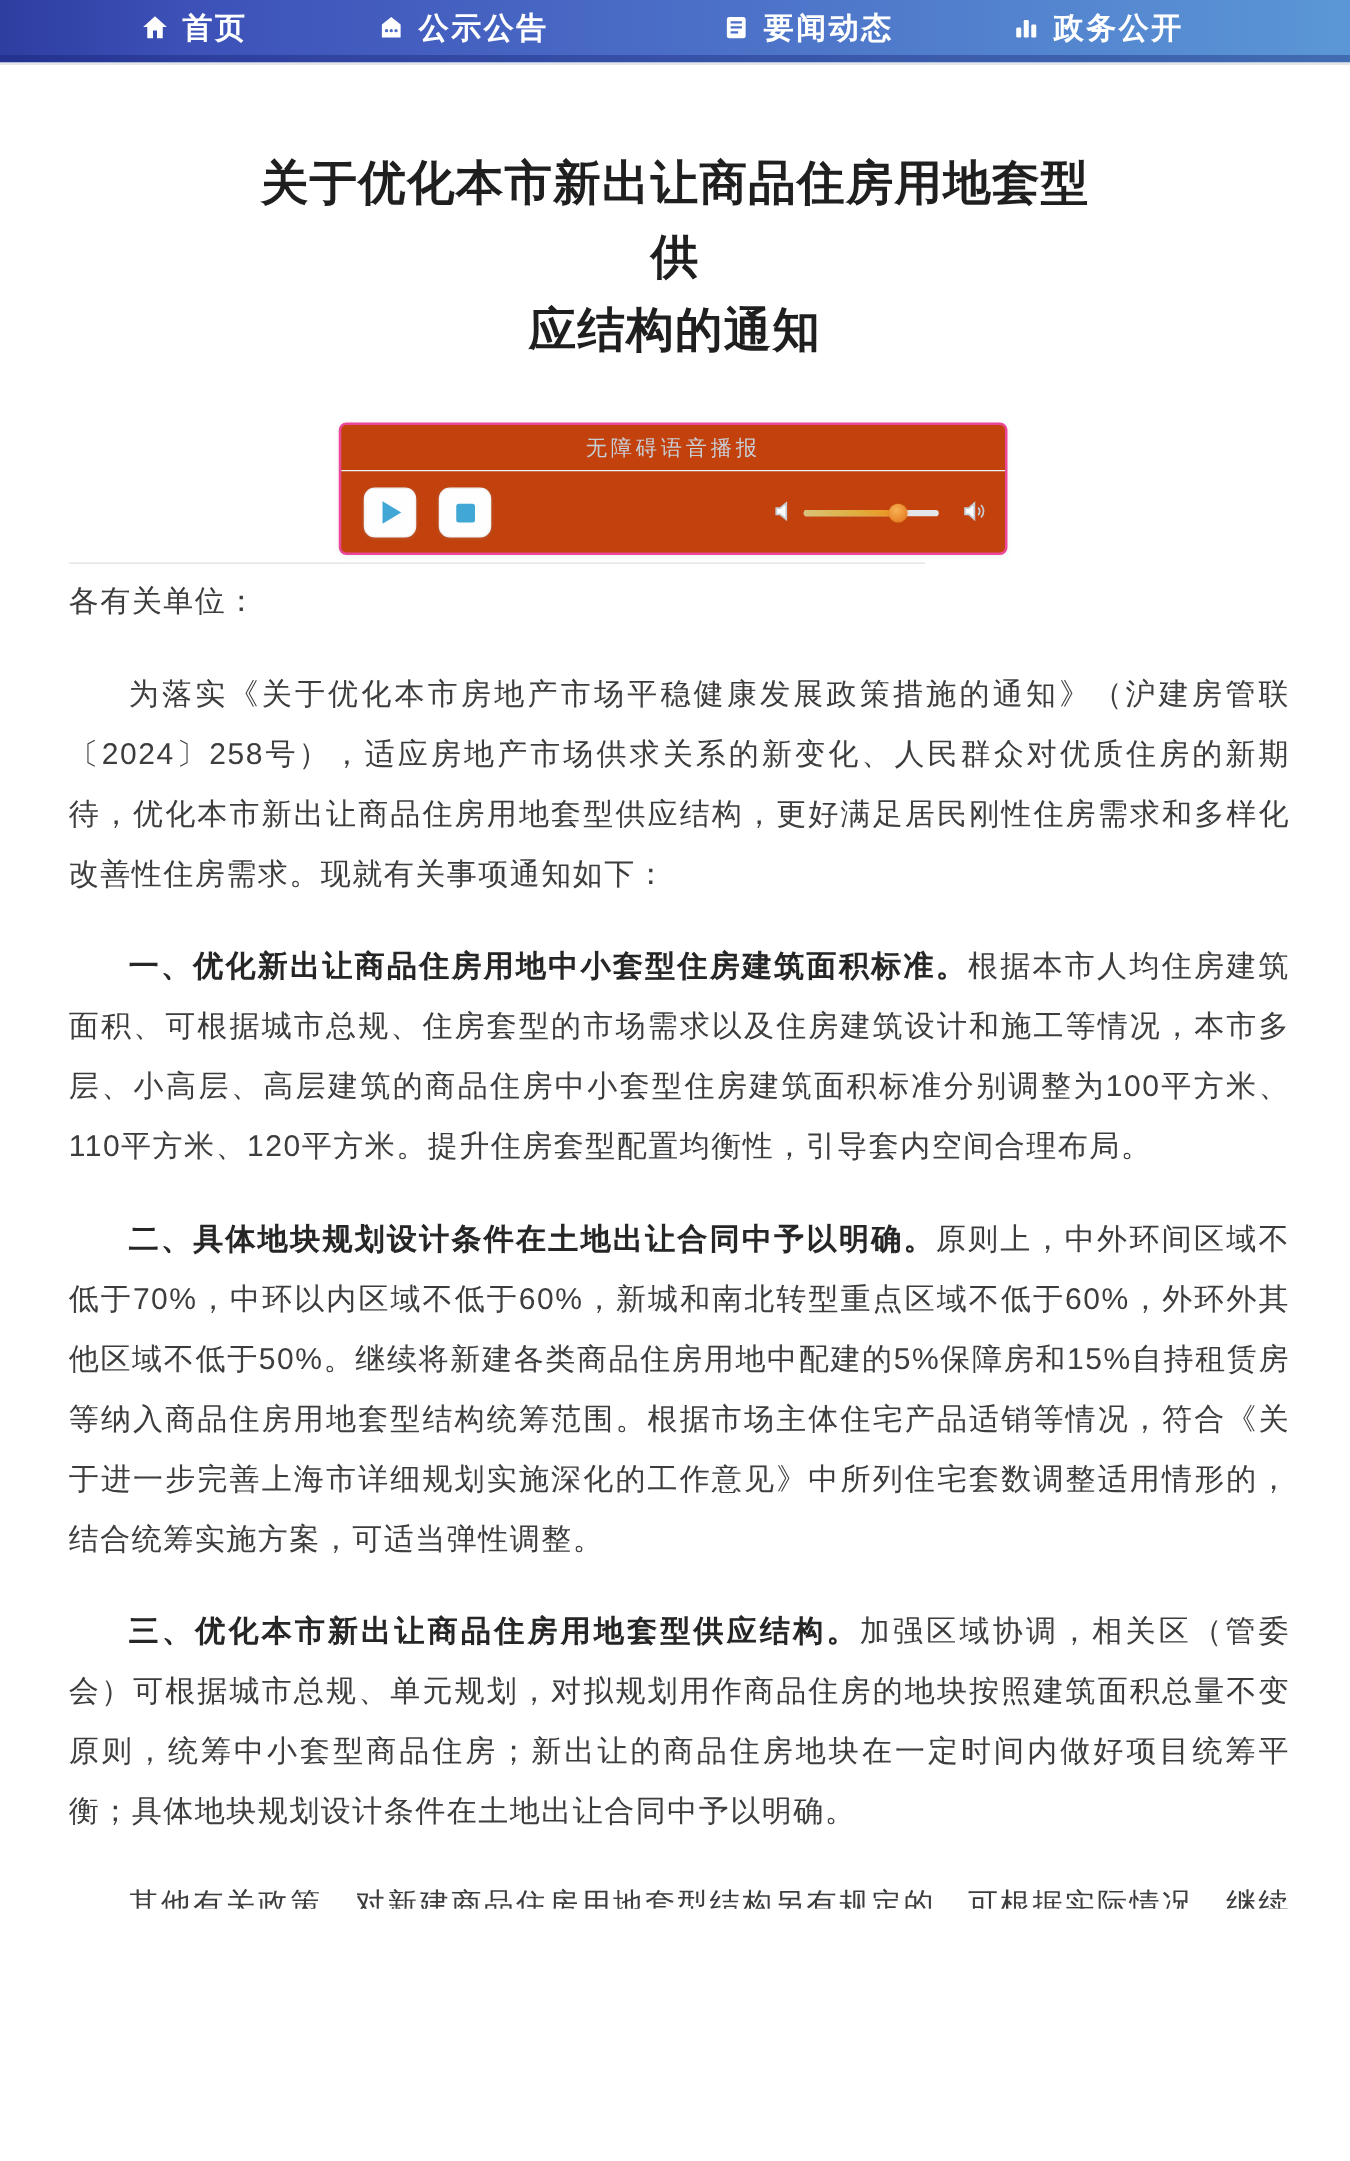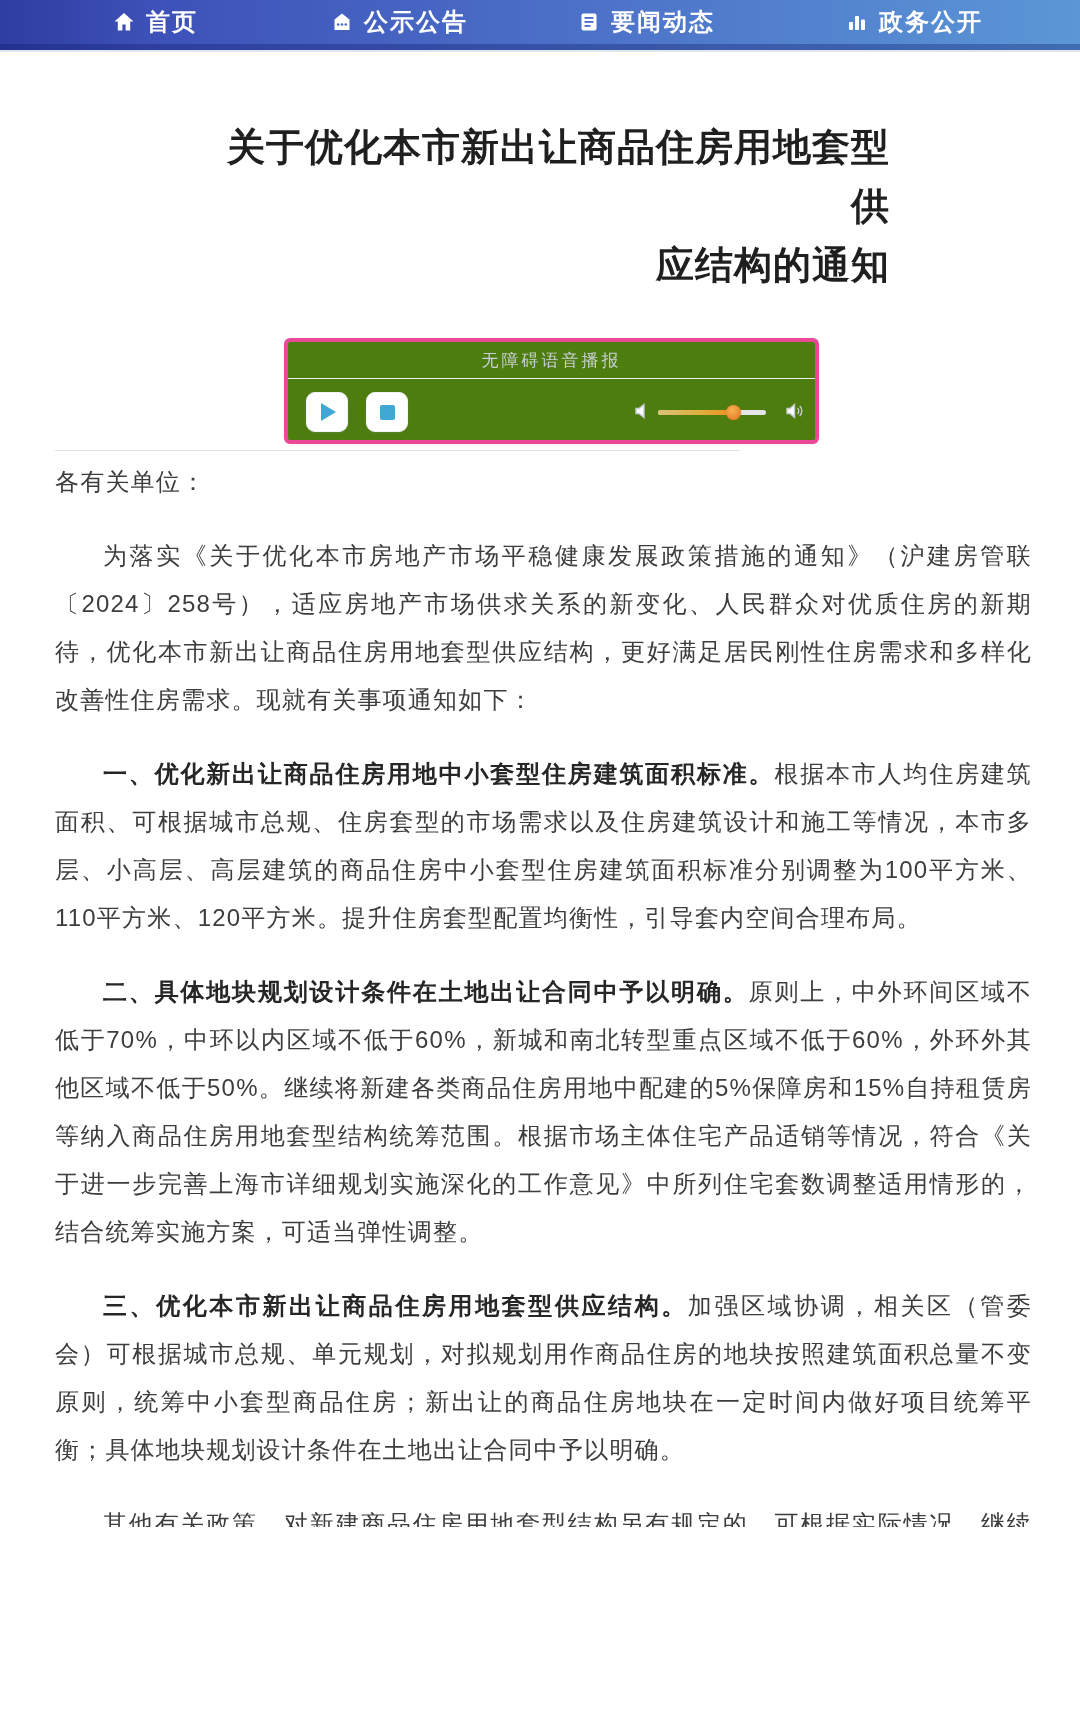"公示公告" div.nav-item { left: 330px -> 301px }
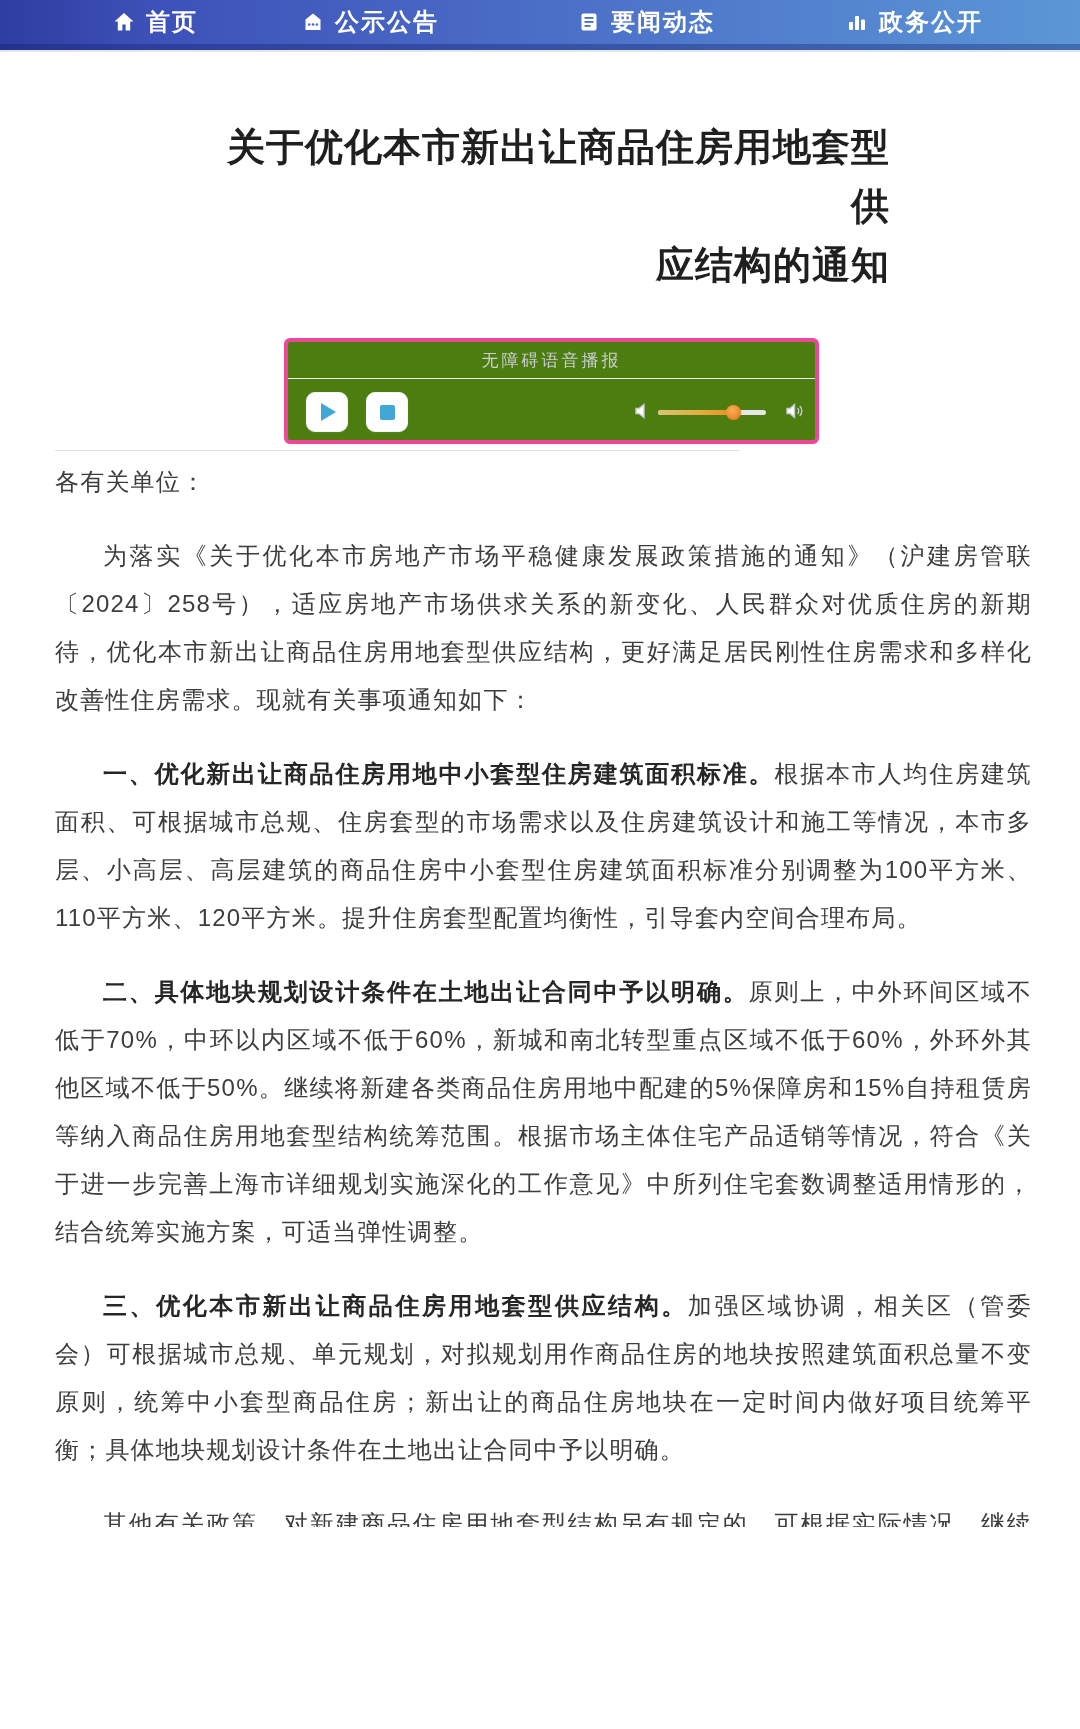"政务公开" div.nav-item { left: 845px -> 809px }
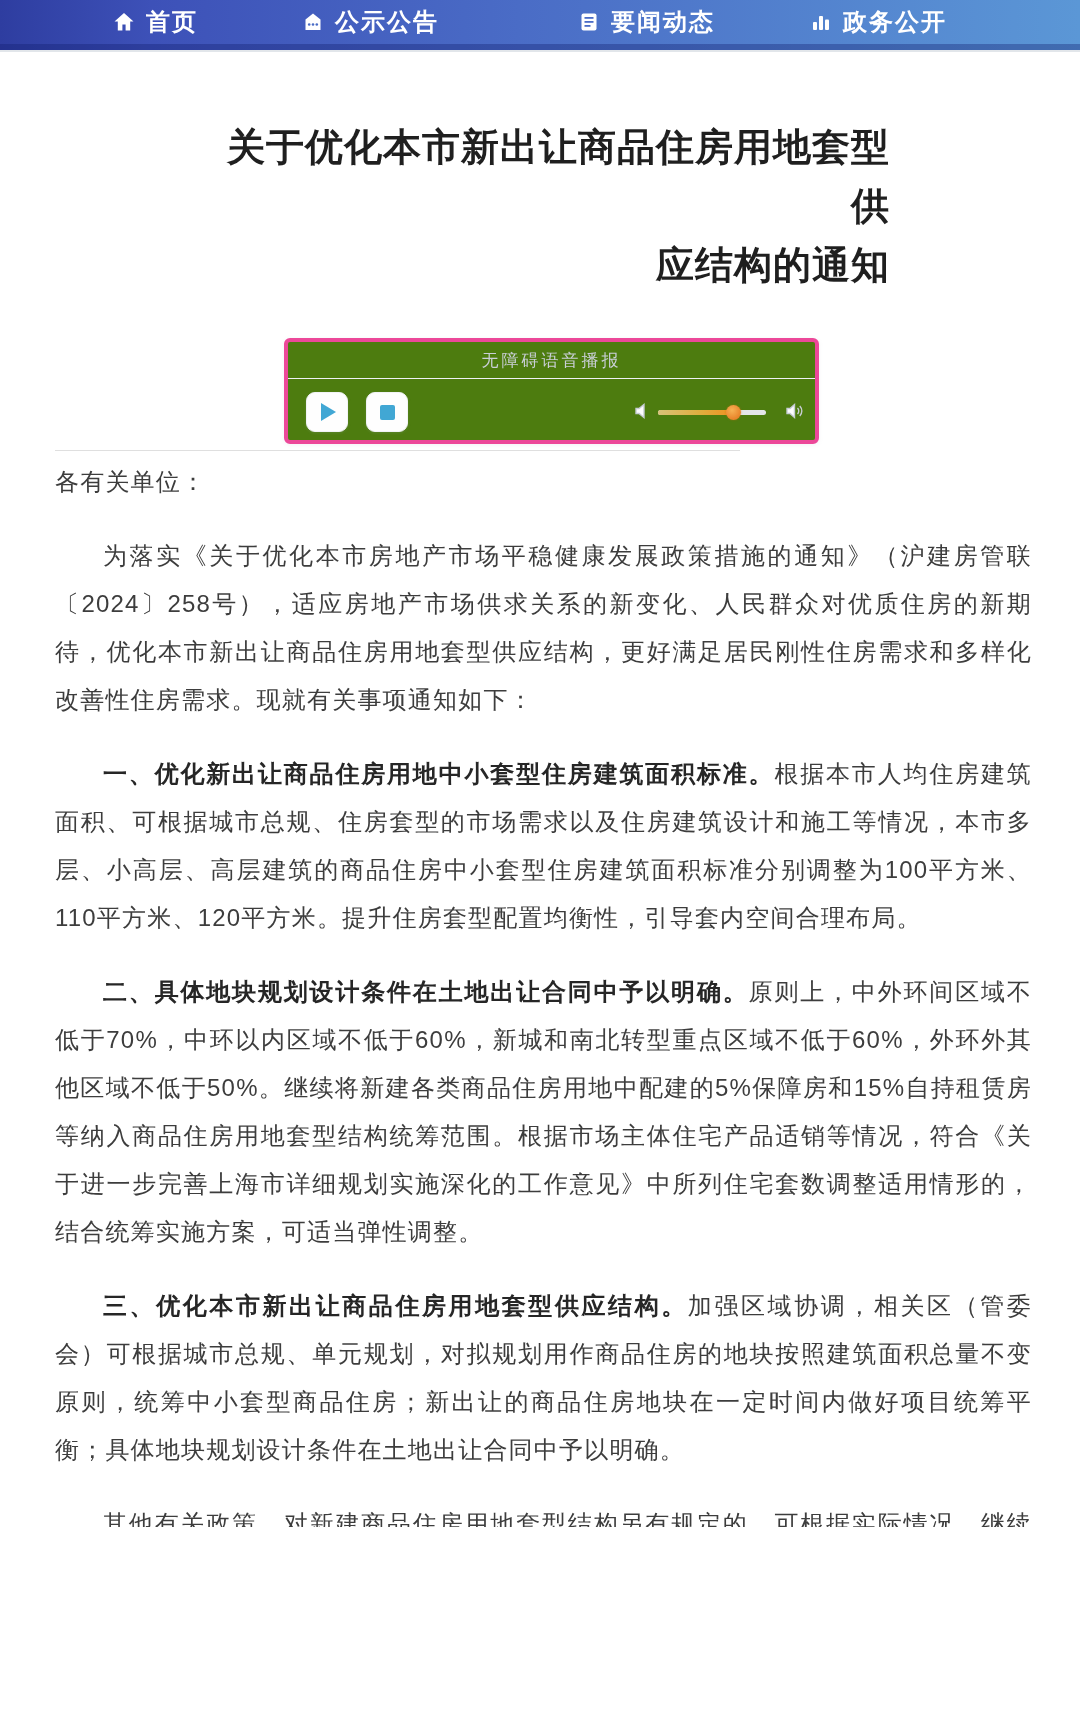"关于优化本市新出让商品住房用地套型供" .doc-title { text-align: right -> center }
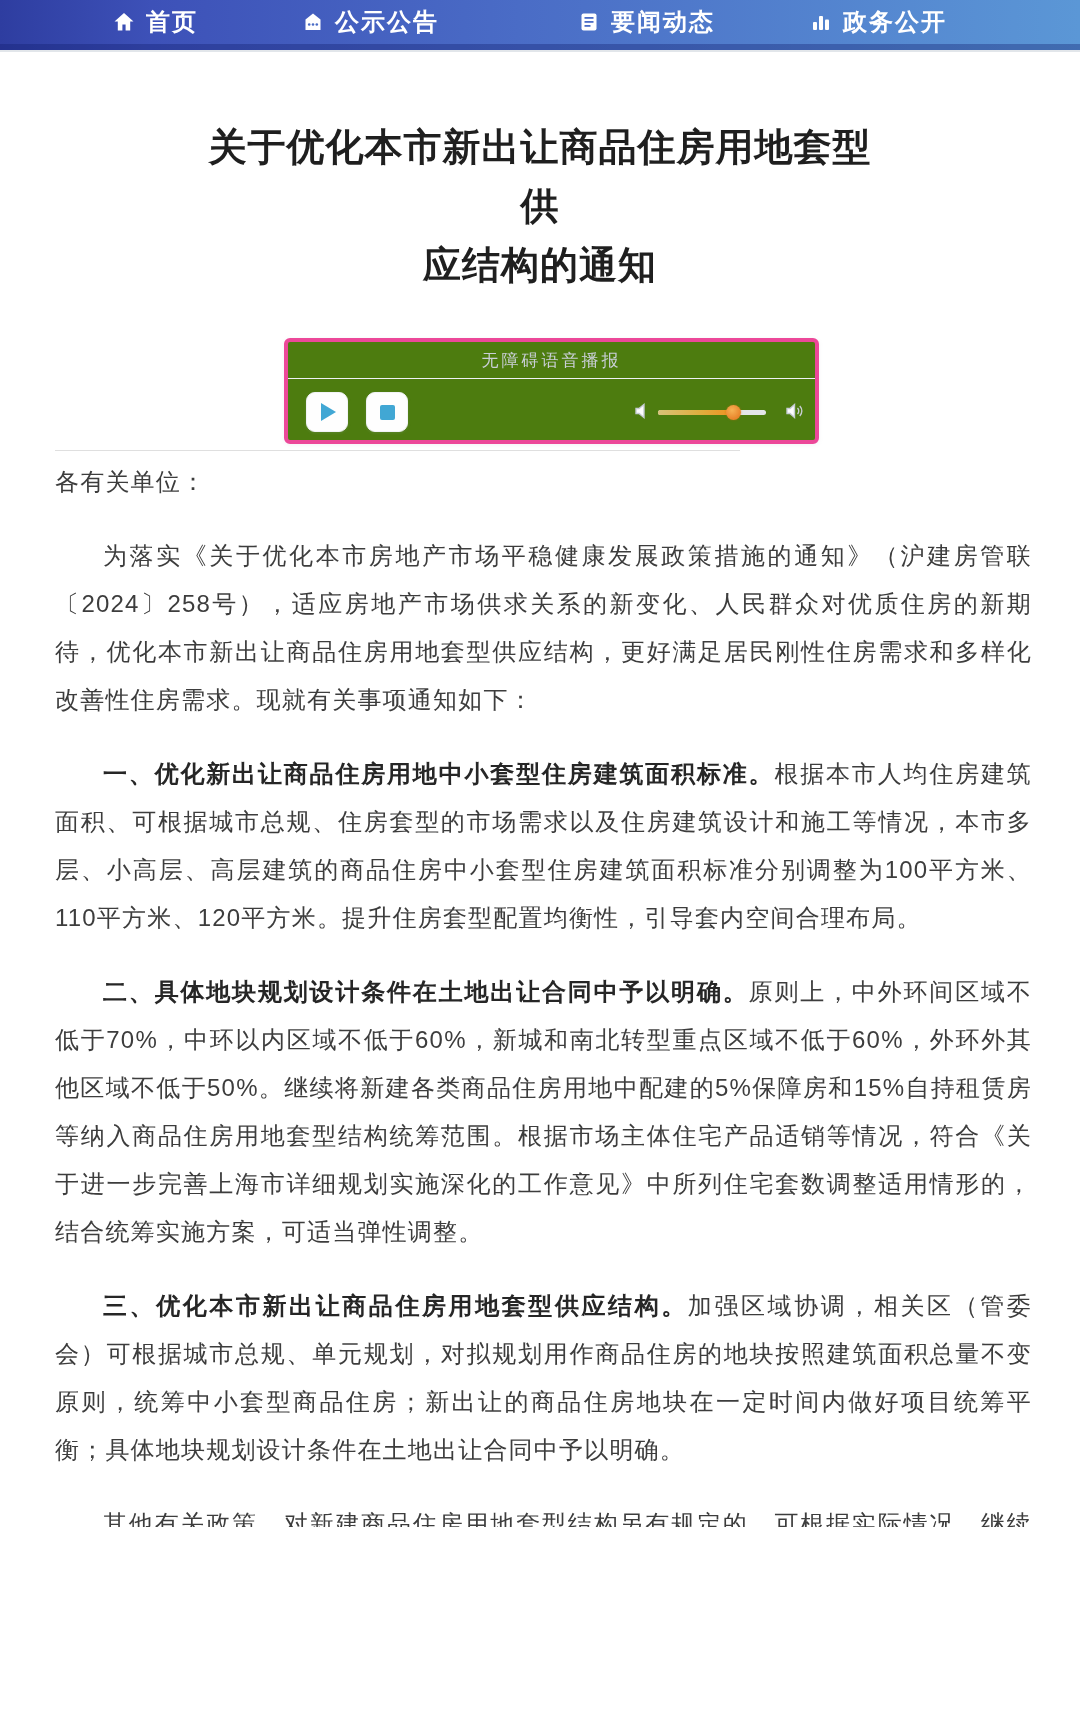"无障碍语音播报" .player { background: #4d7c0f -> #c2410c; border: 4px solid #ec4899 -> 2px solid #ec4899; left: 284px -> 271px }
